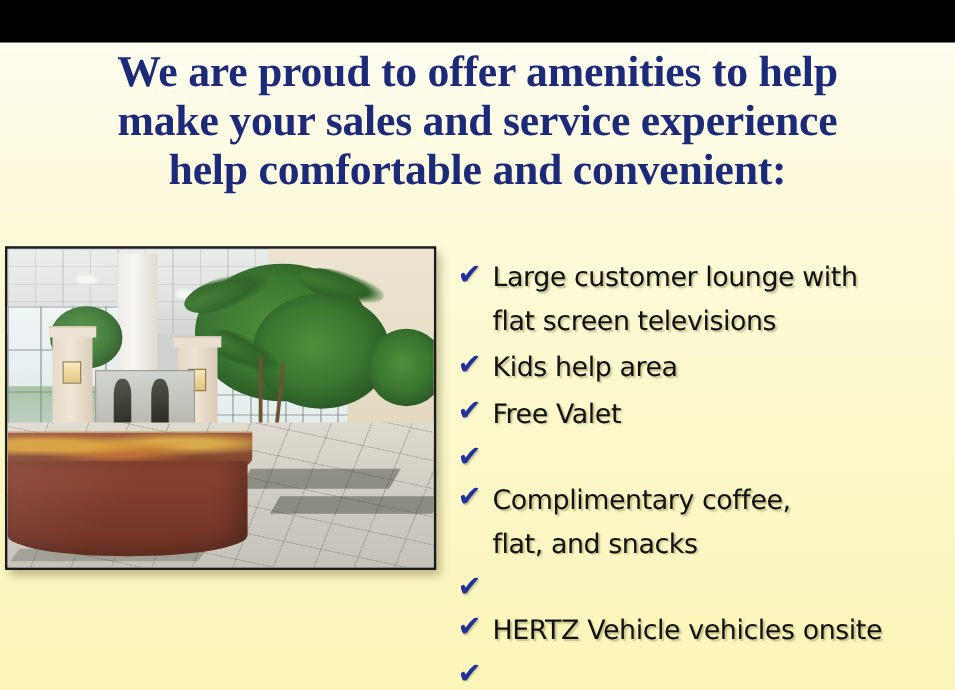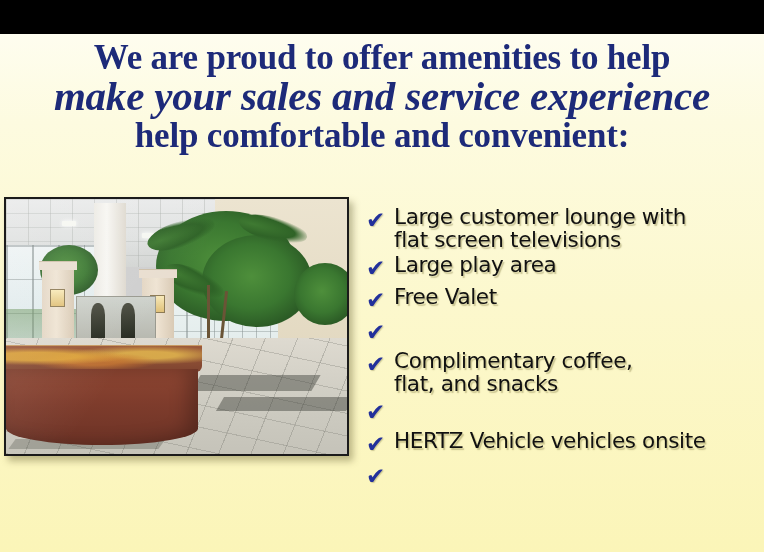"make your sales and service" #heading .hl2 { font-size: 41px -> 35px; font-style: italic -> none }
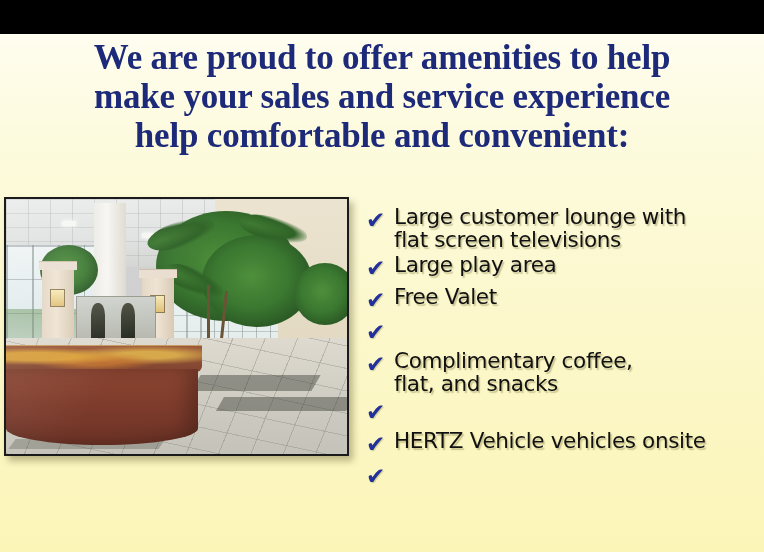"Large customer lounge with" .btext { line-height: 23px -> 35px }
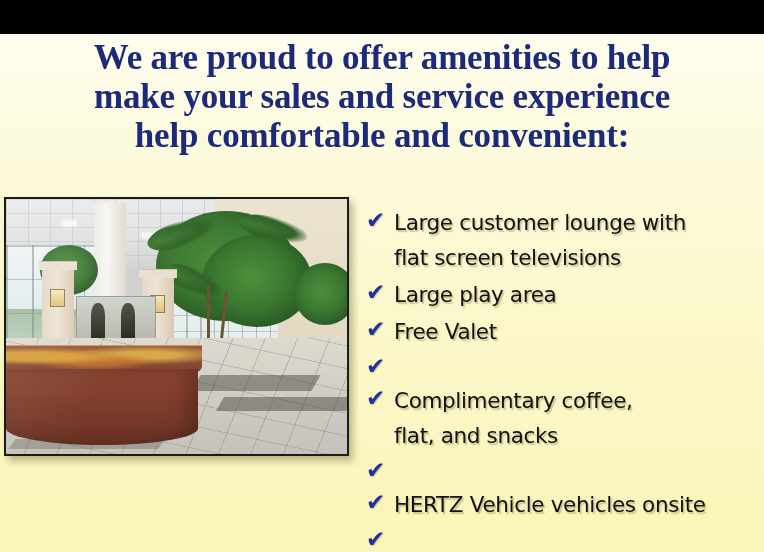"Large play area" span.btext { text: Large play -> Kids help }
